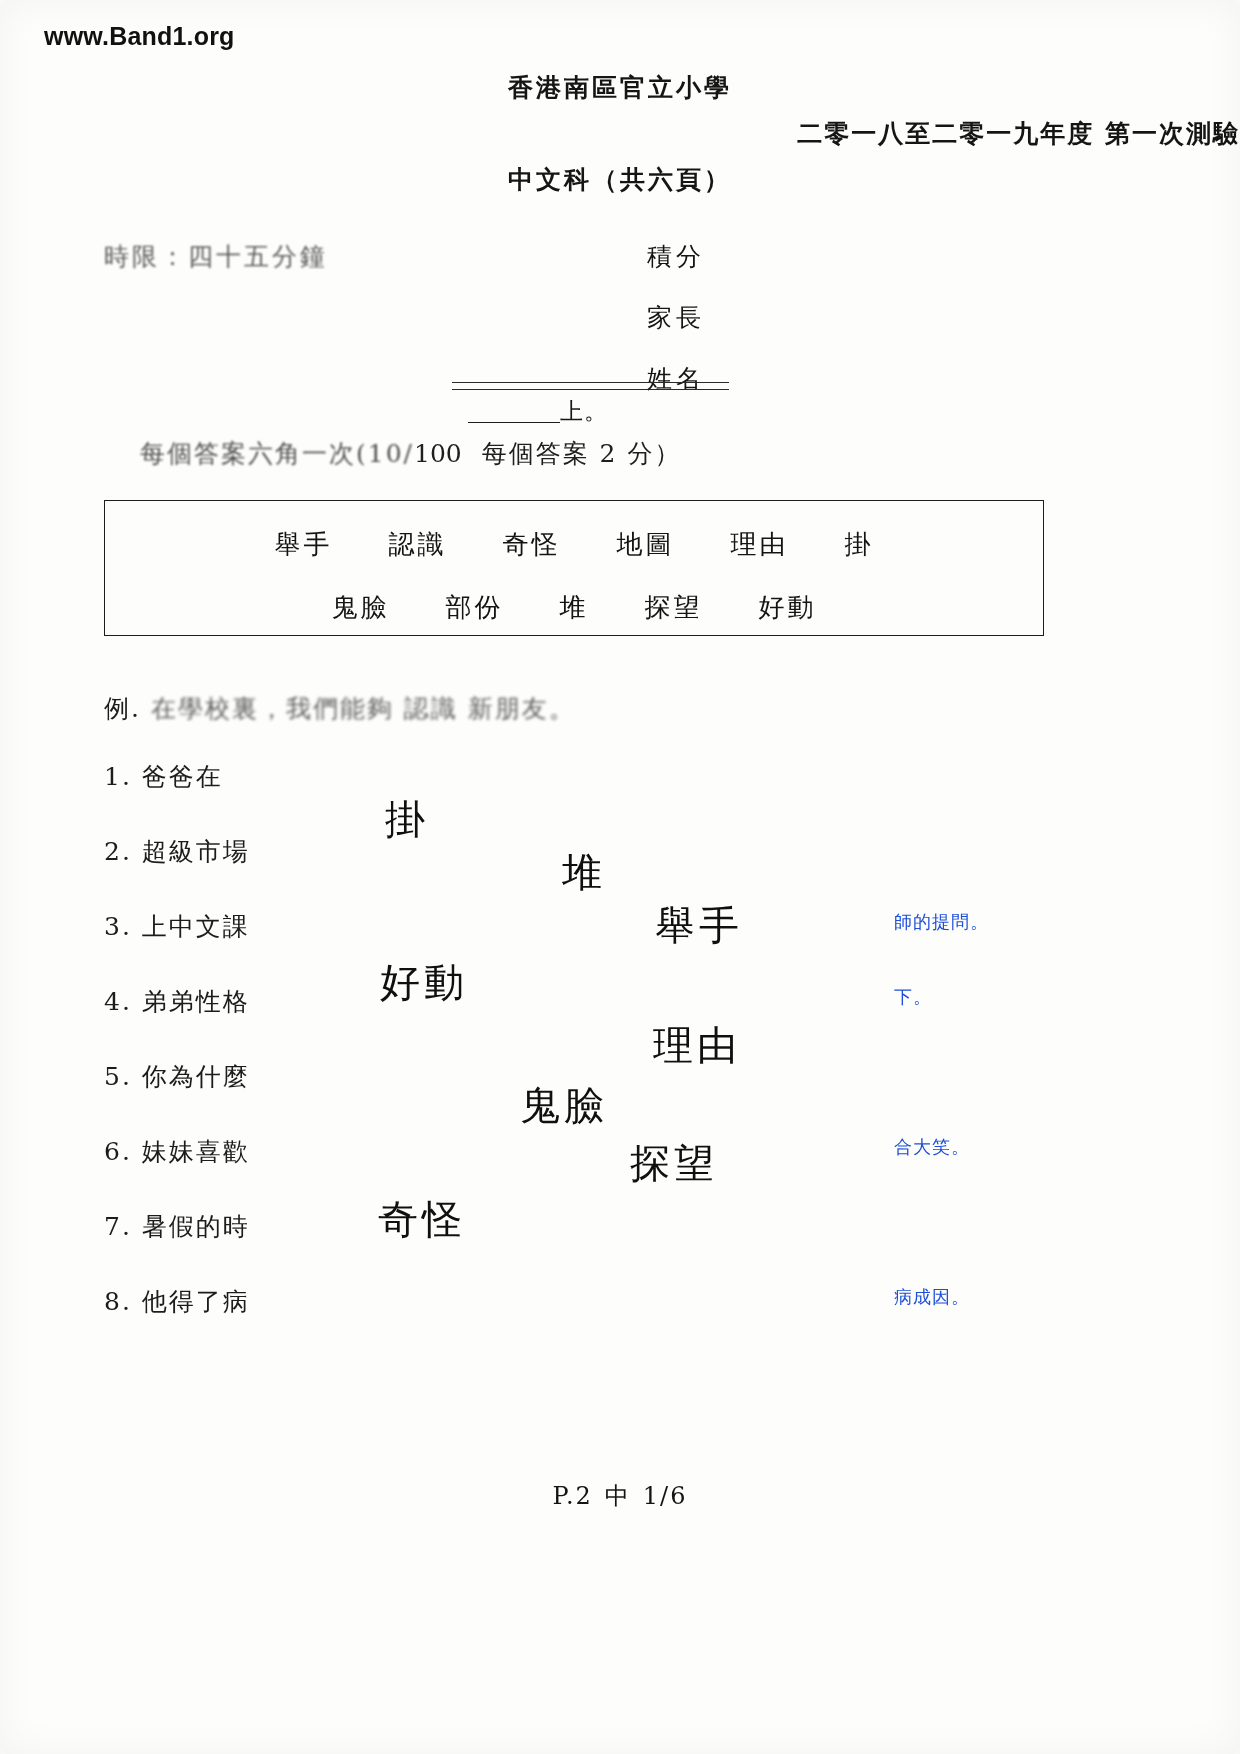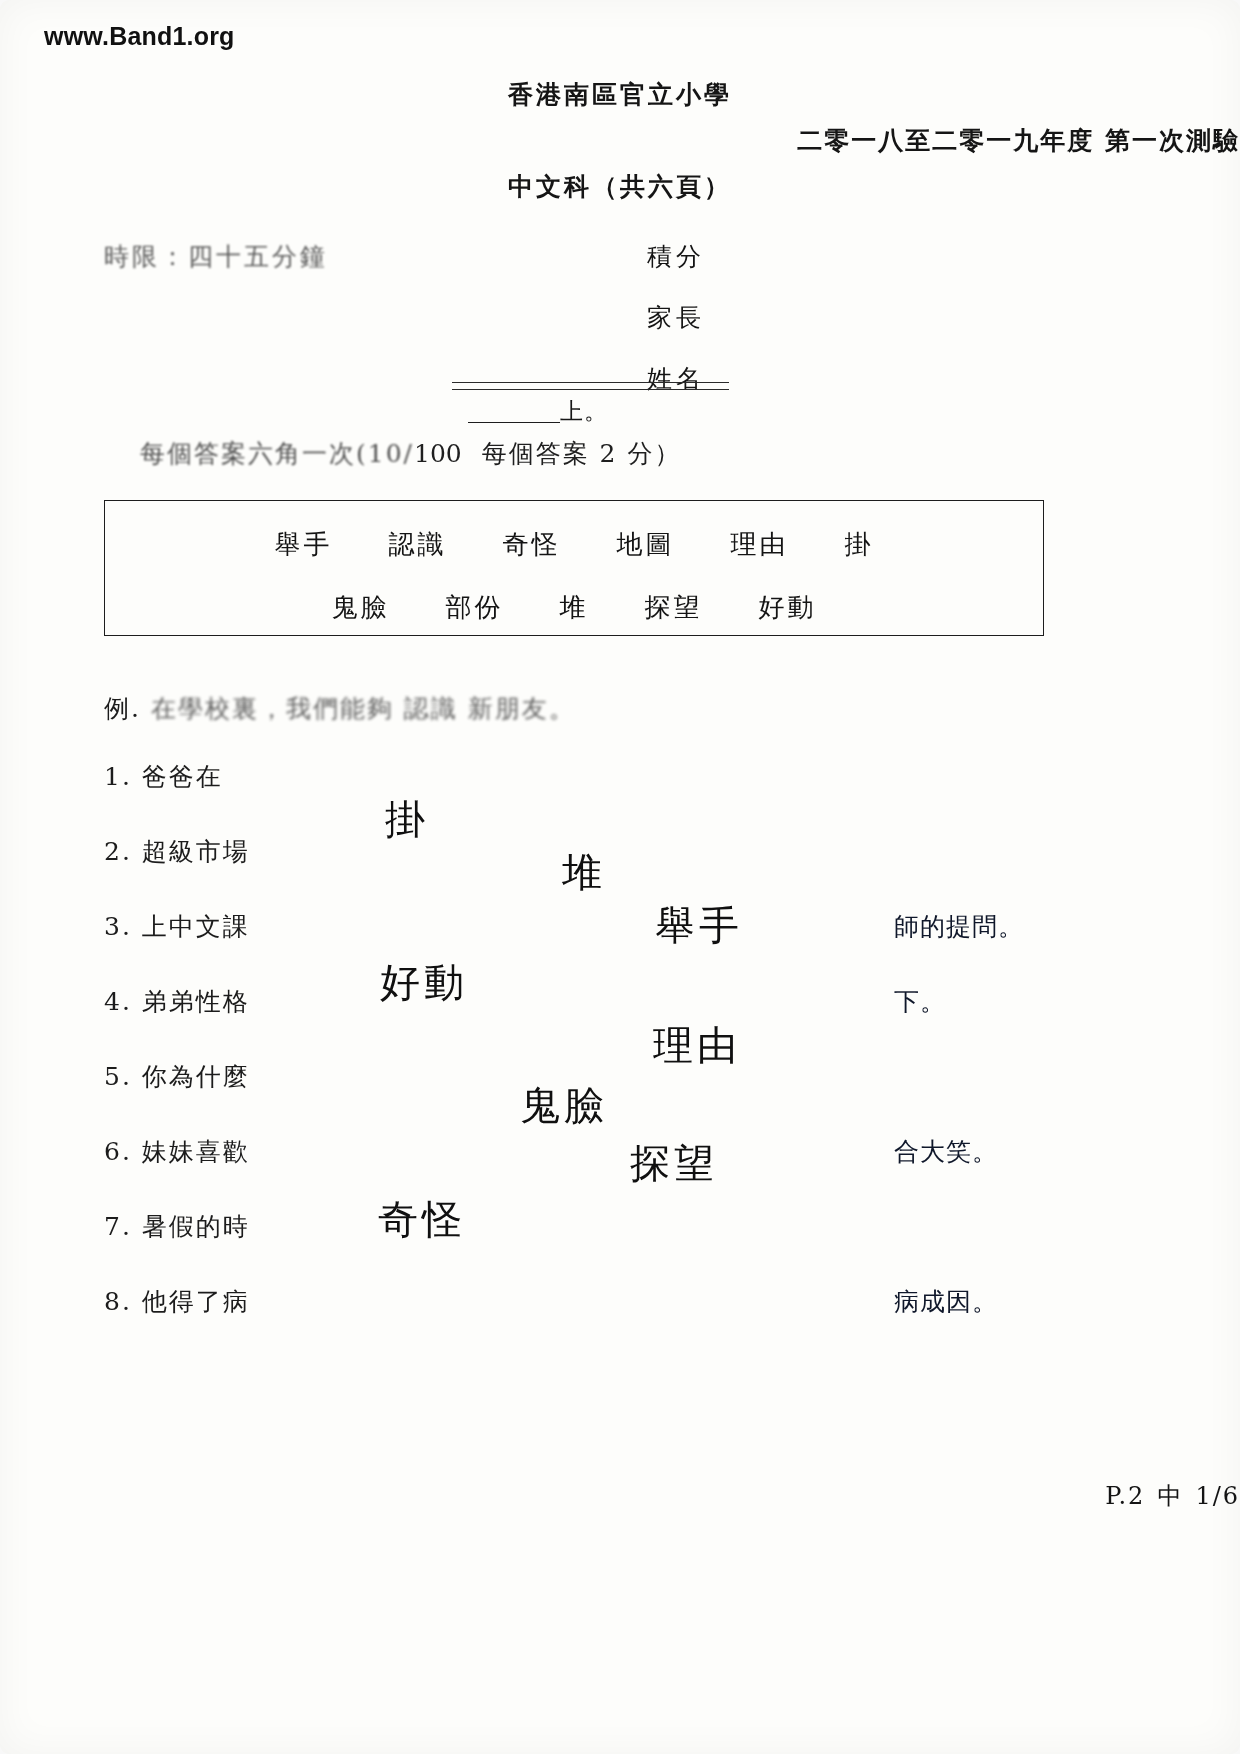"香港南區官立小學" .header { top: 78px -> 71px }
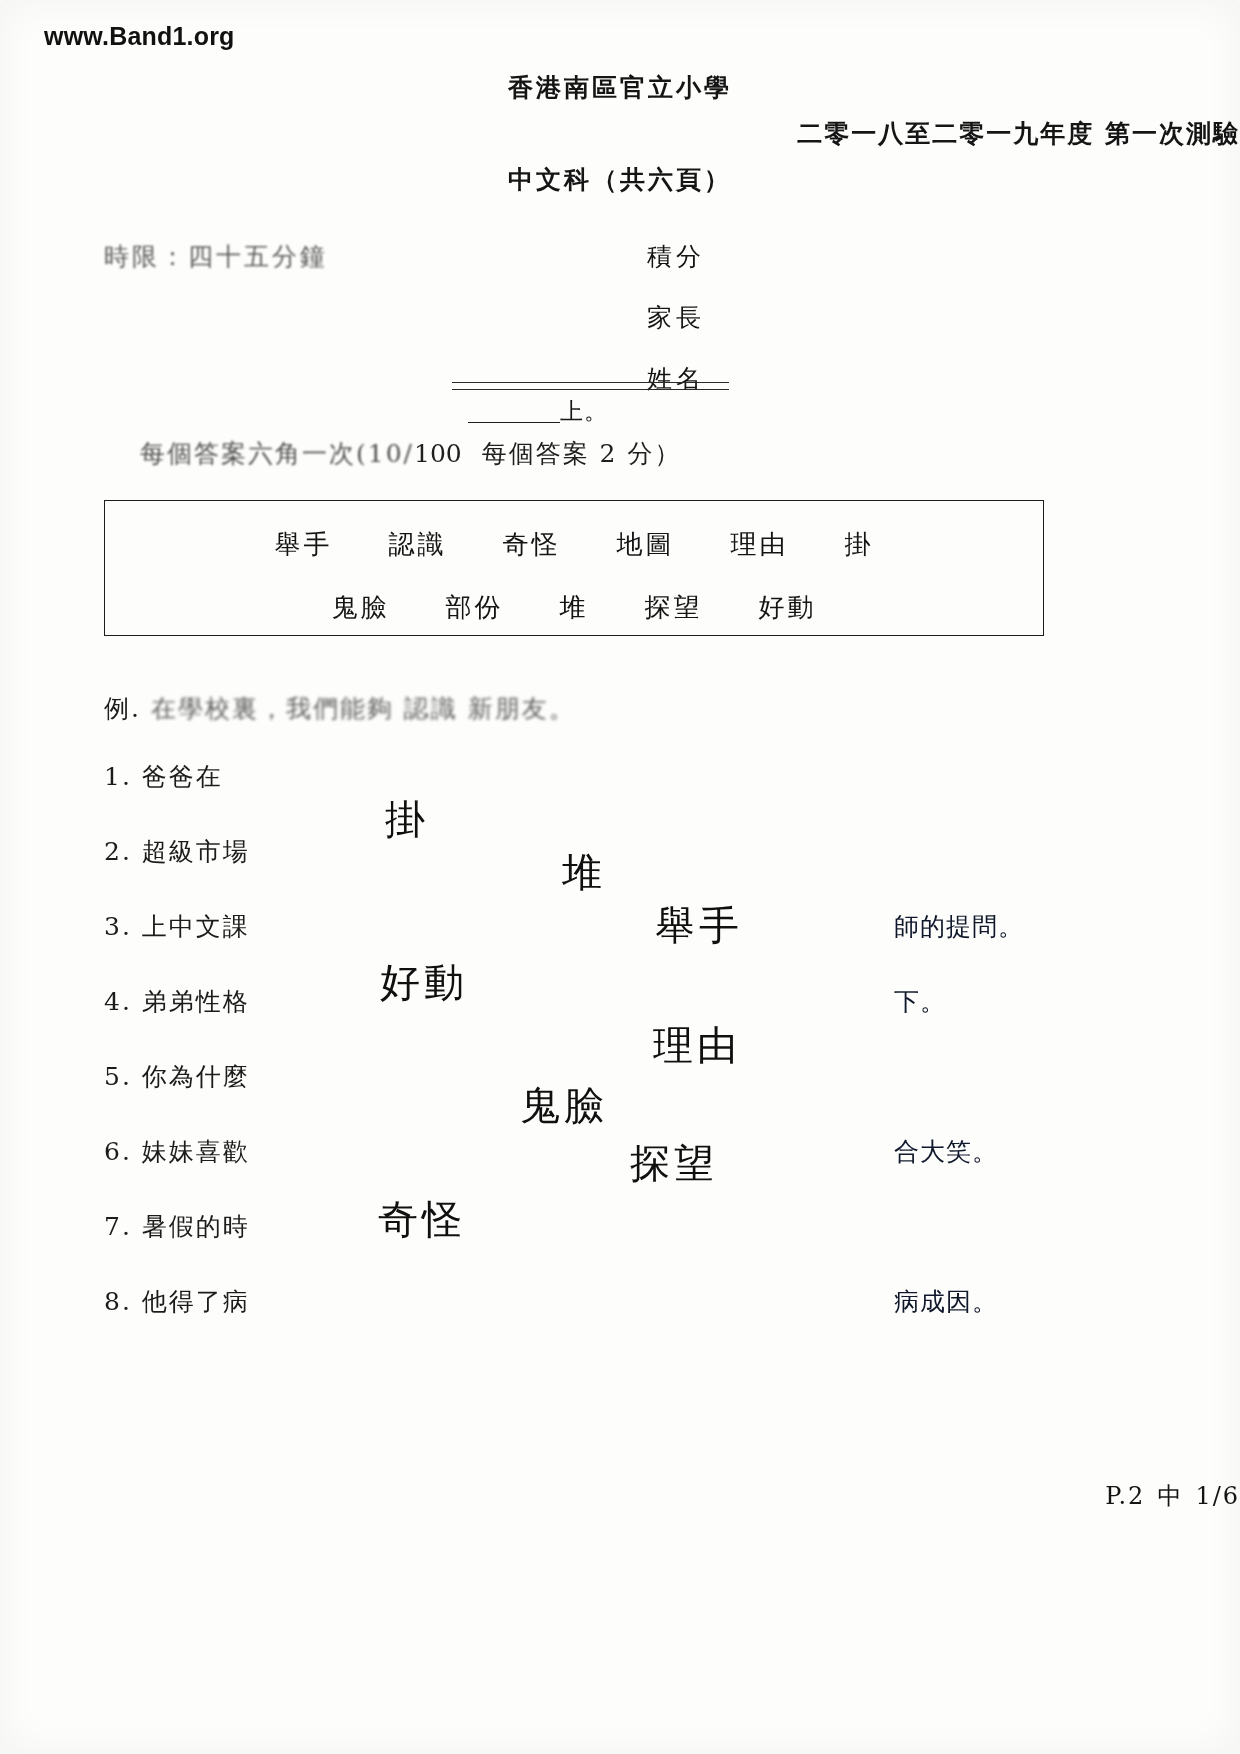"師的提問。" .q .tail { color: #0f172a -> #1d4ed8; font-size: 25px -> 18px }
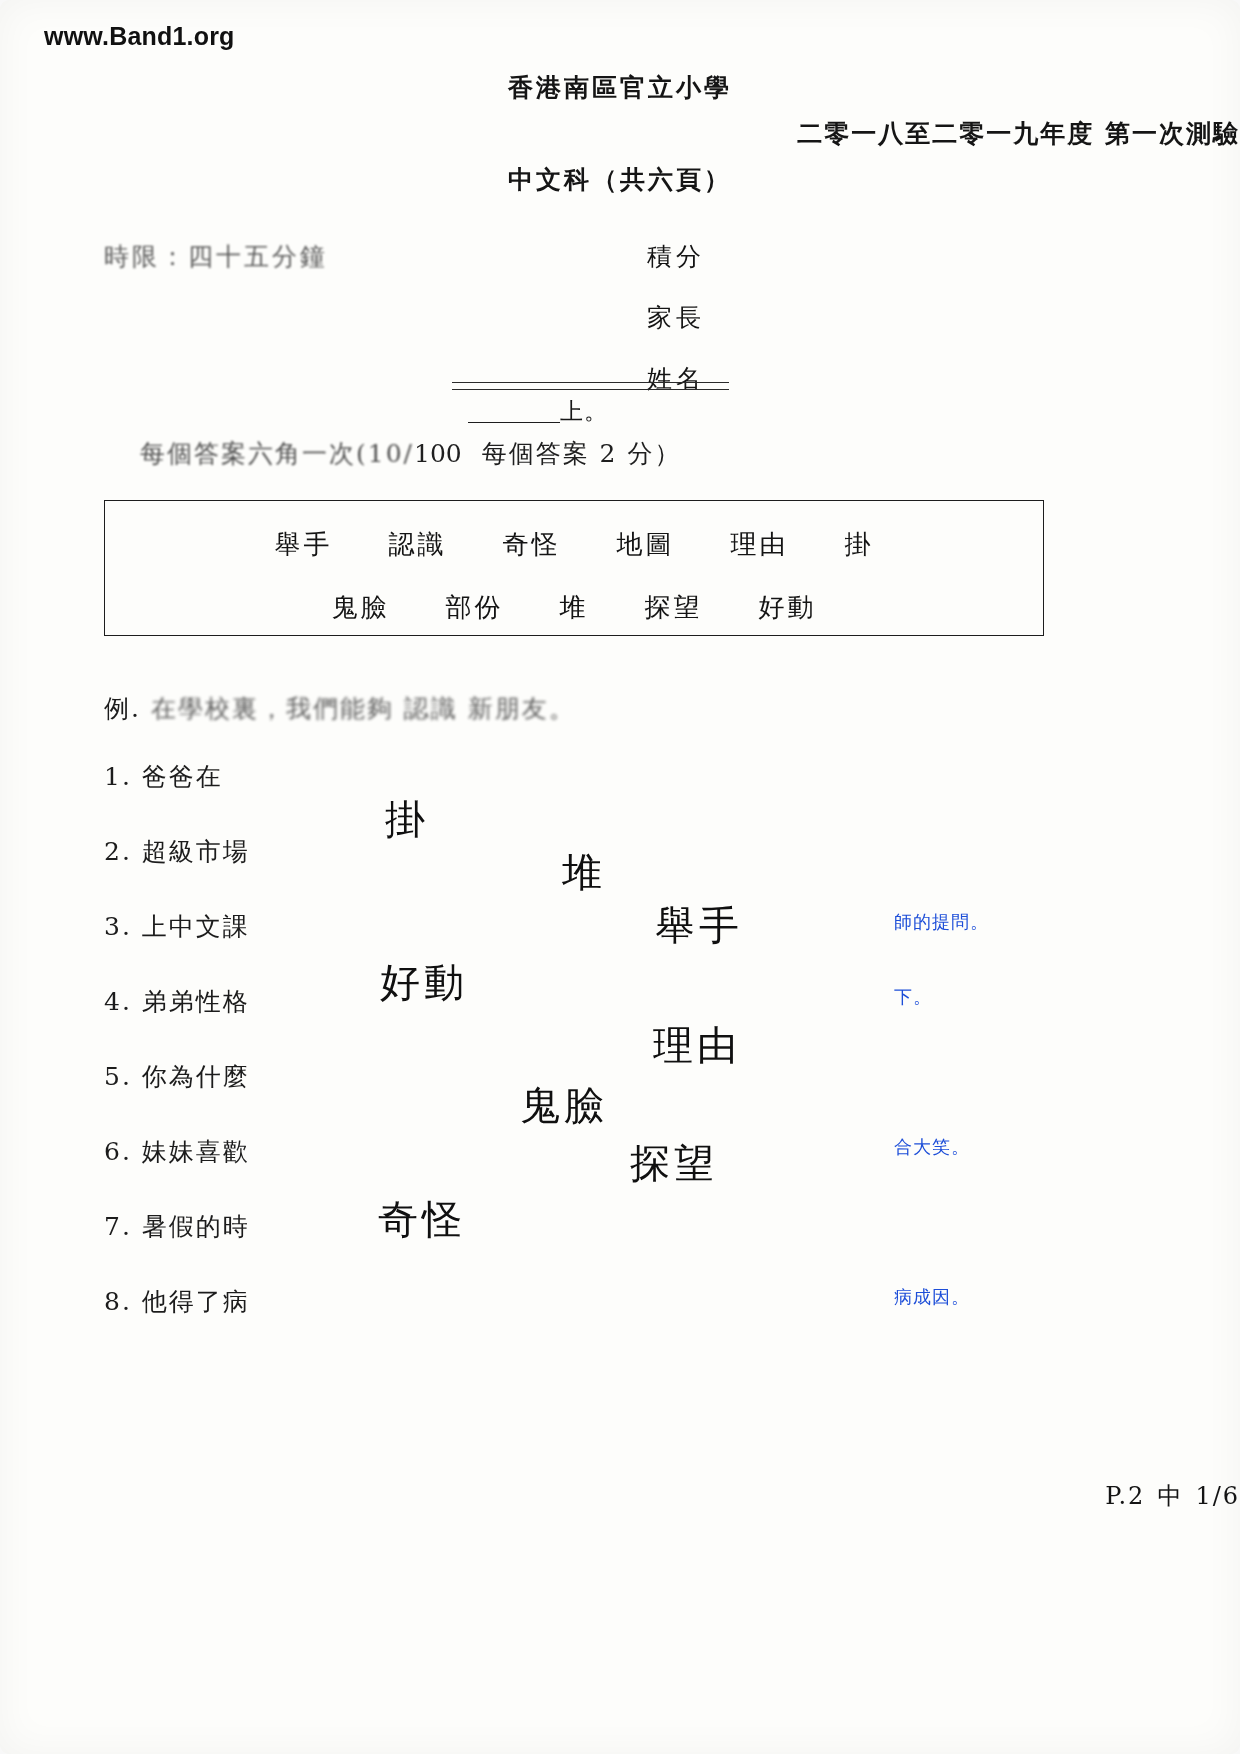"P.2 中 1/6" .footer { text-align: right -> center }
